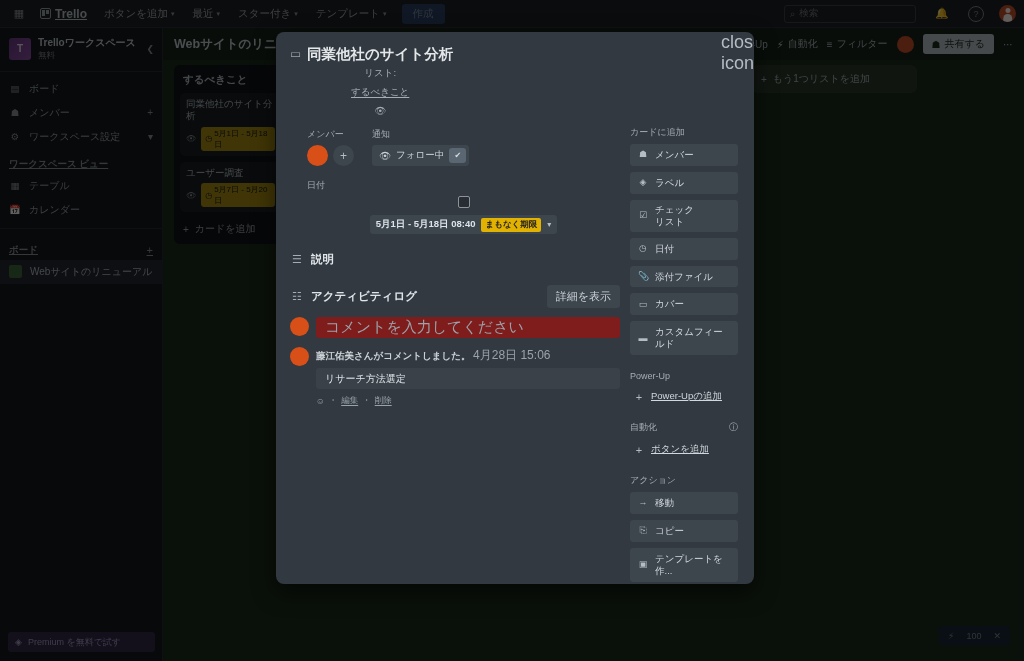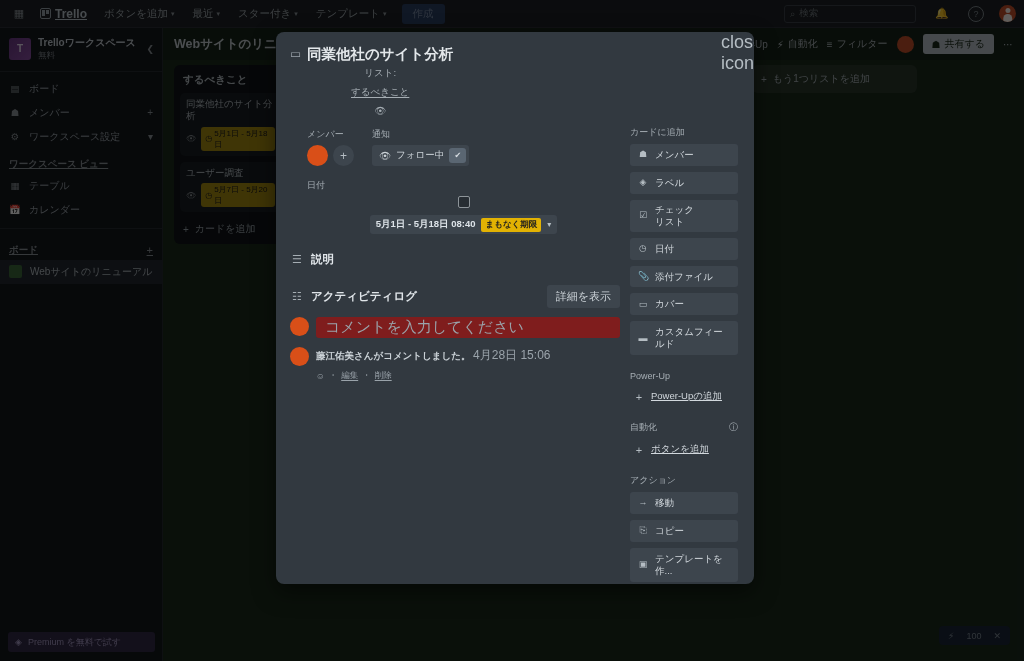"リサーチ方法選定" div.cmt-body { html: none -> <div>リサーチ方法選定</div> }
